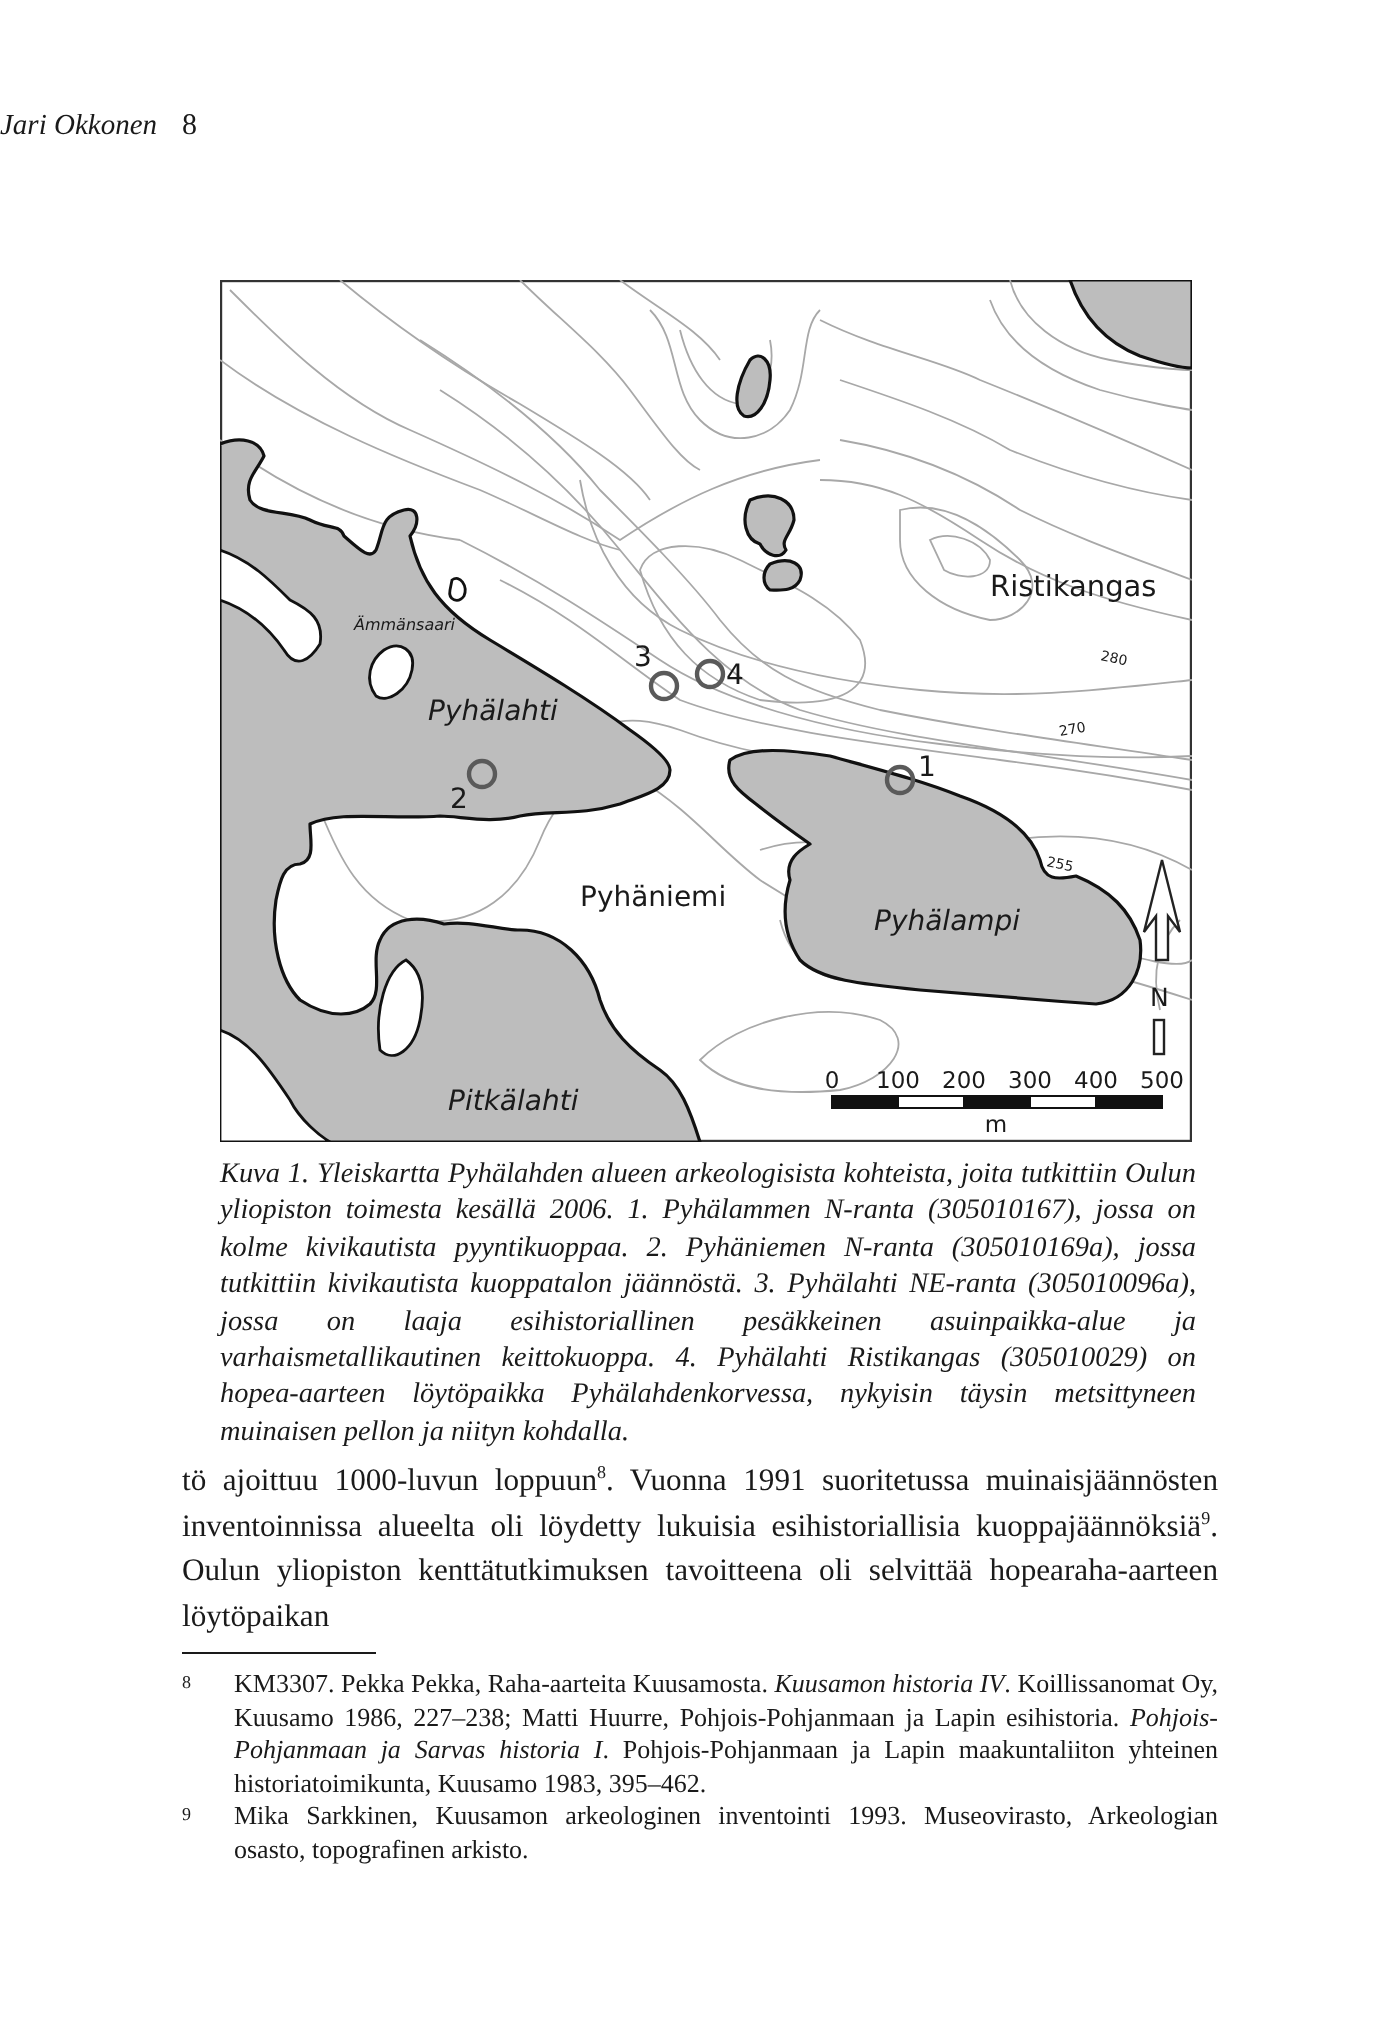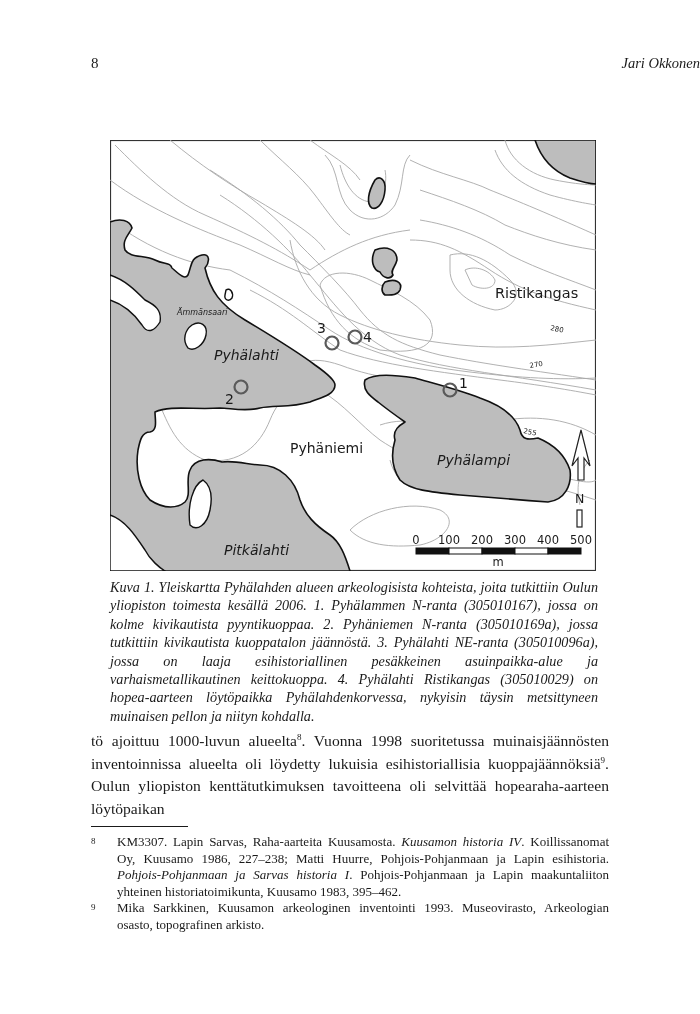"Jari Okkonen" .running-head { text-align: right -> left }
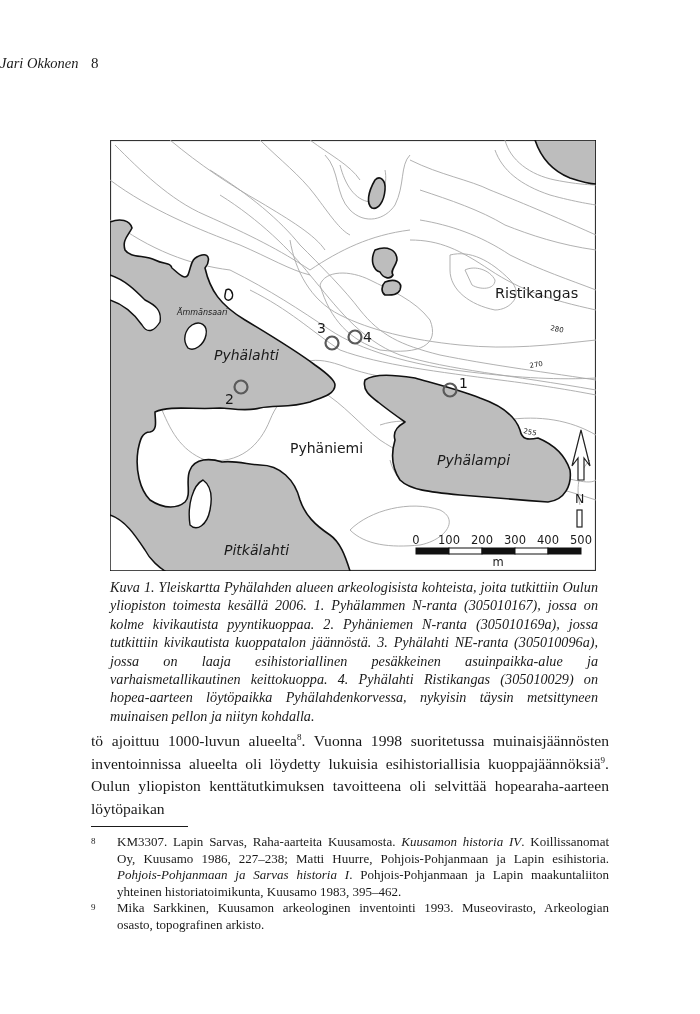"tö ajoittuu 1000-luvun alueelta" span { text: alueelta -> loppuun }
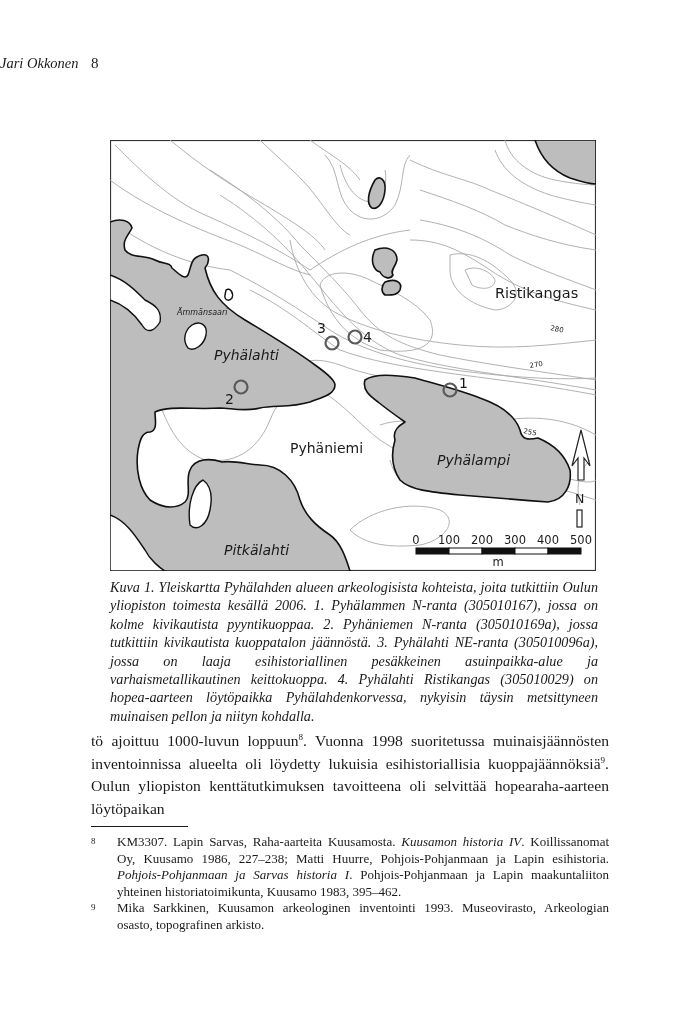". Vuonna 1998 suoritetussa" span { text: 1998 -> 1991 }
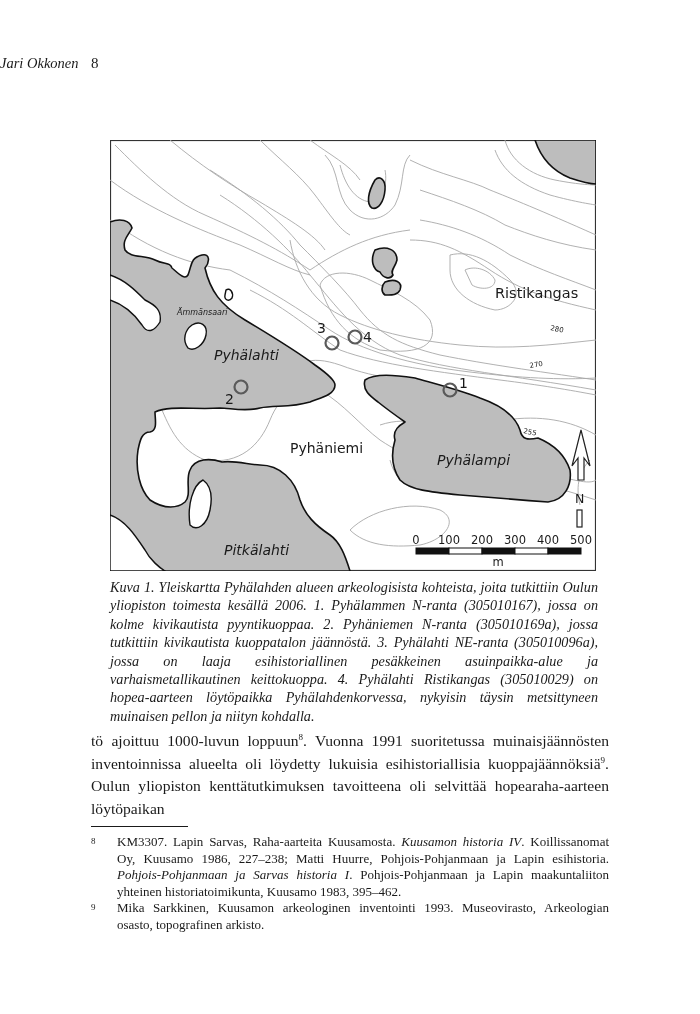"KM3307. Lapin Sarvas, Raha-aarteita" span { text: Lapin Sarvas -> Pekka Pekka }
